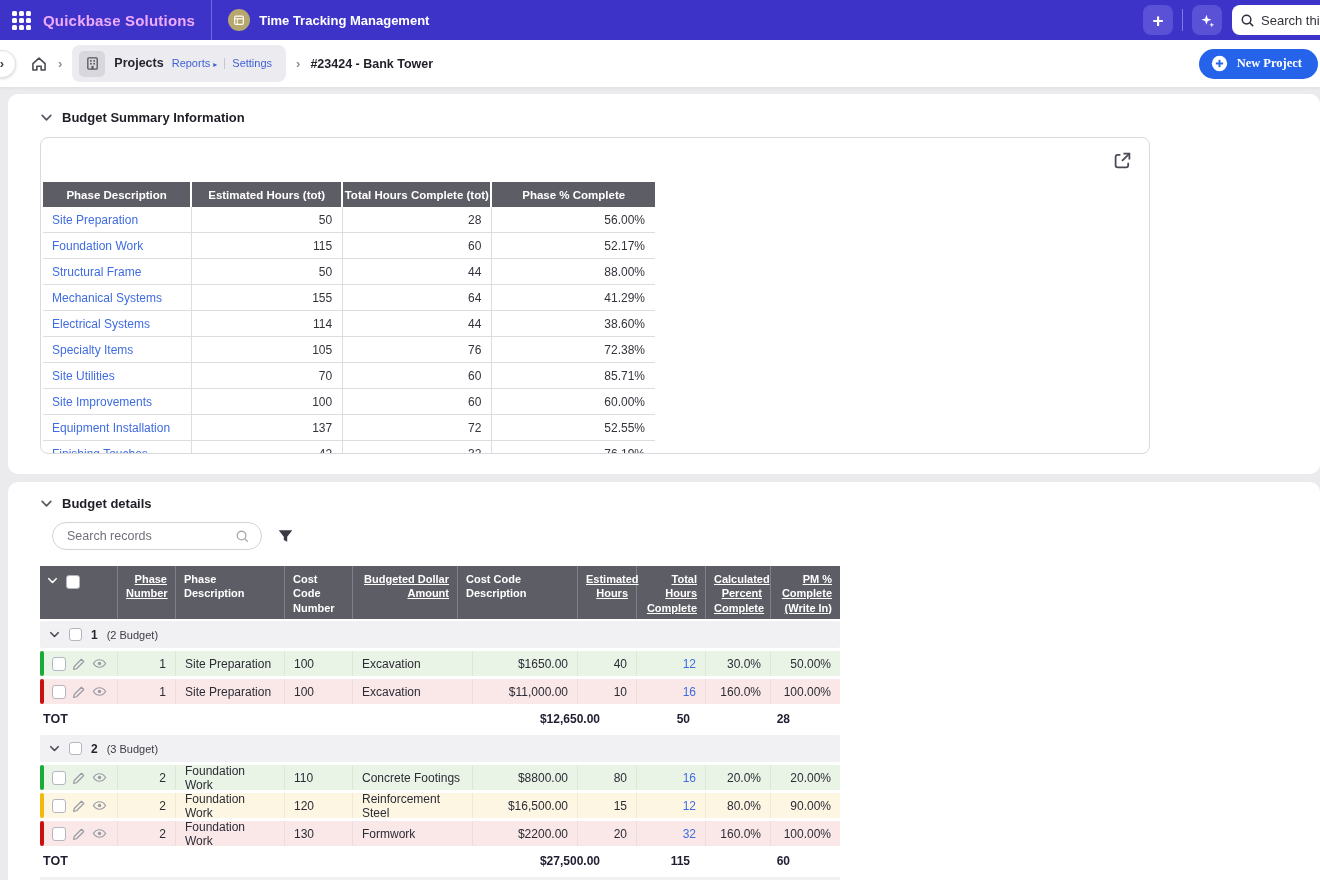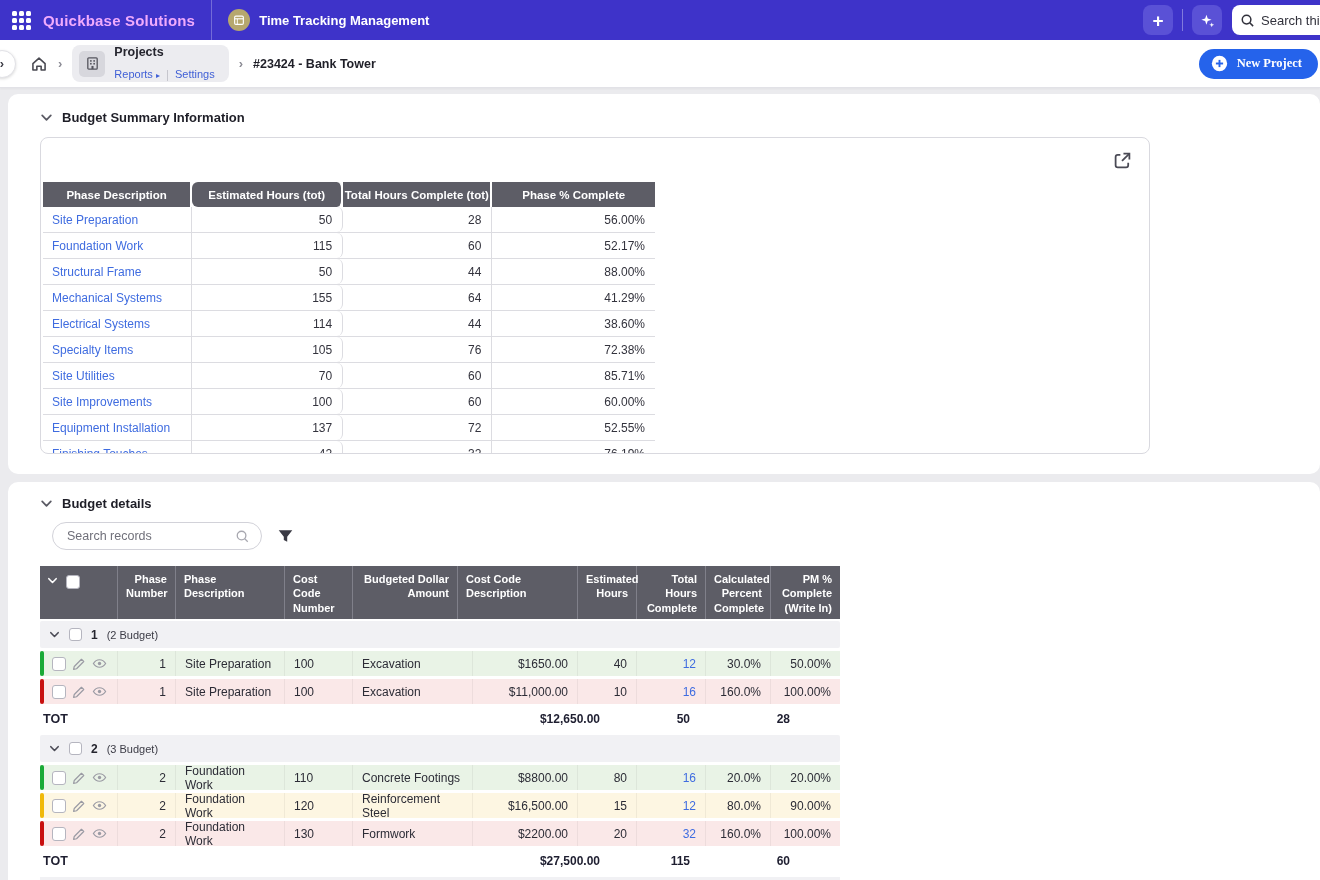"Projects" .proj-texts { flex-direction: column -> row }
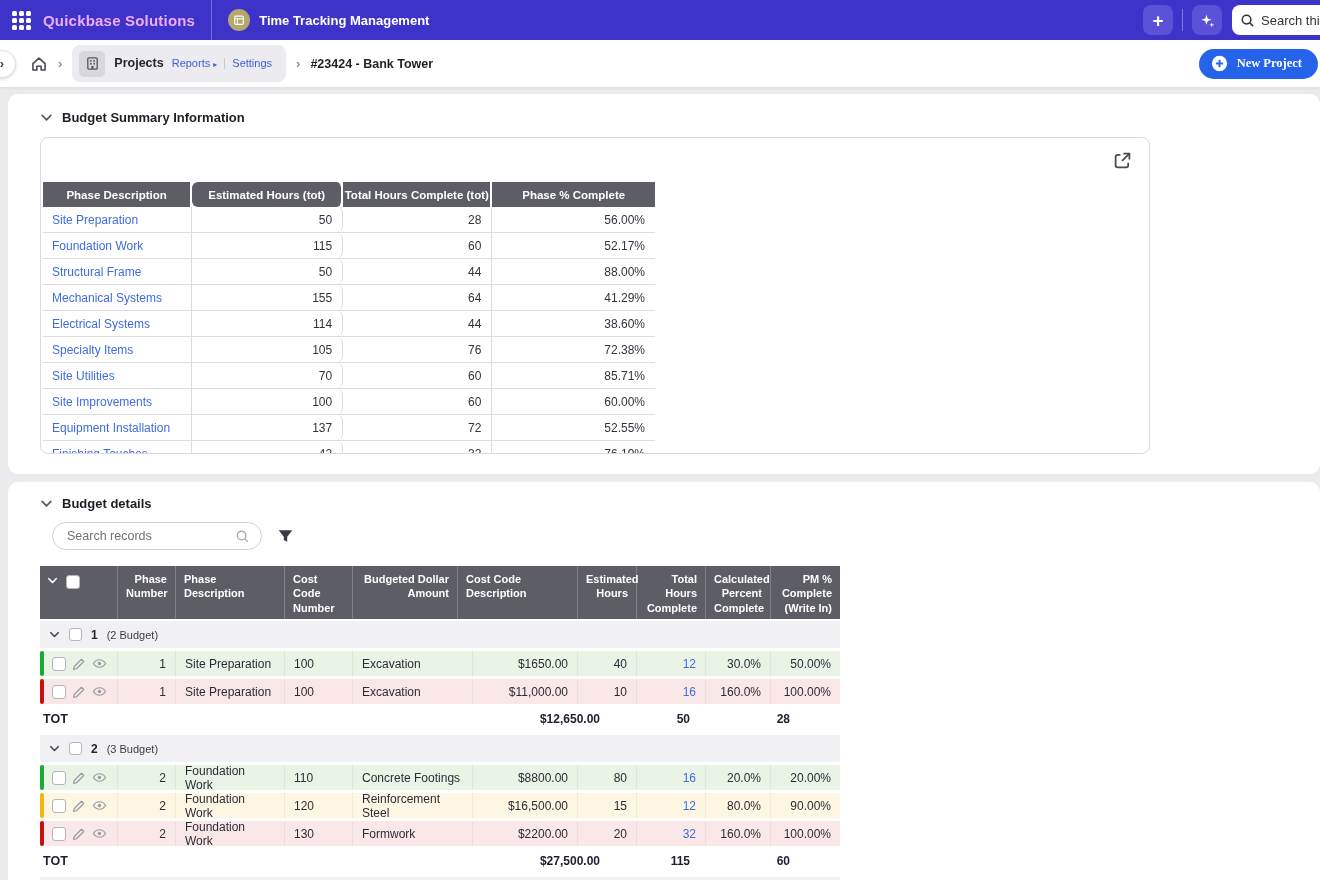"Estimated Hours (tot)" .c1 { border-radius: 6px -> none }
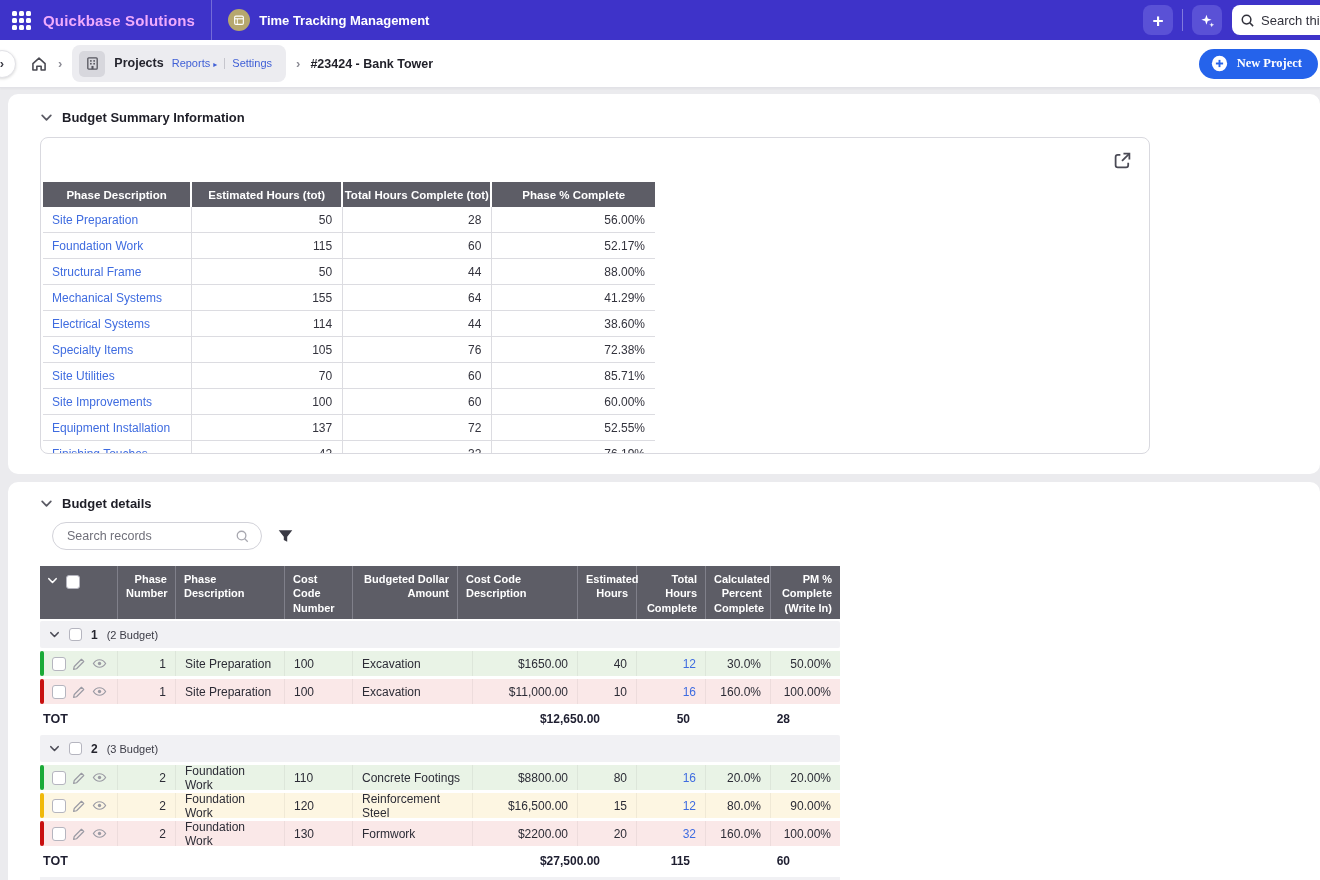"Phase Number" .d-h.r { text-decoration: none -> underline }
